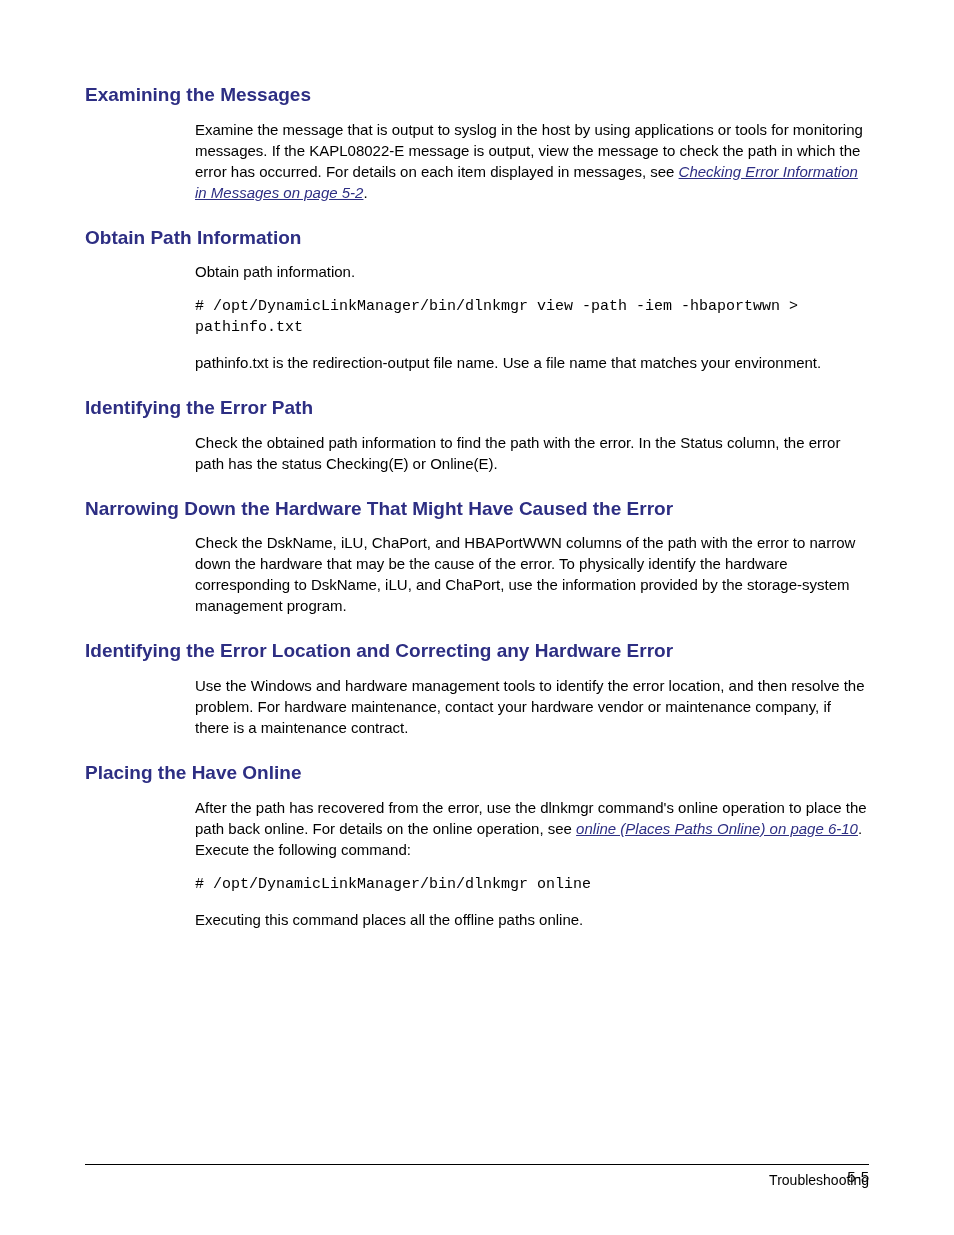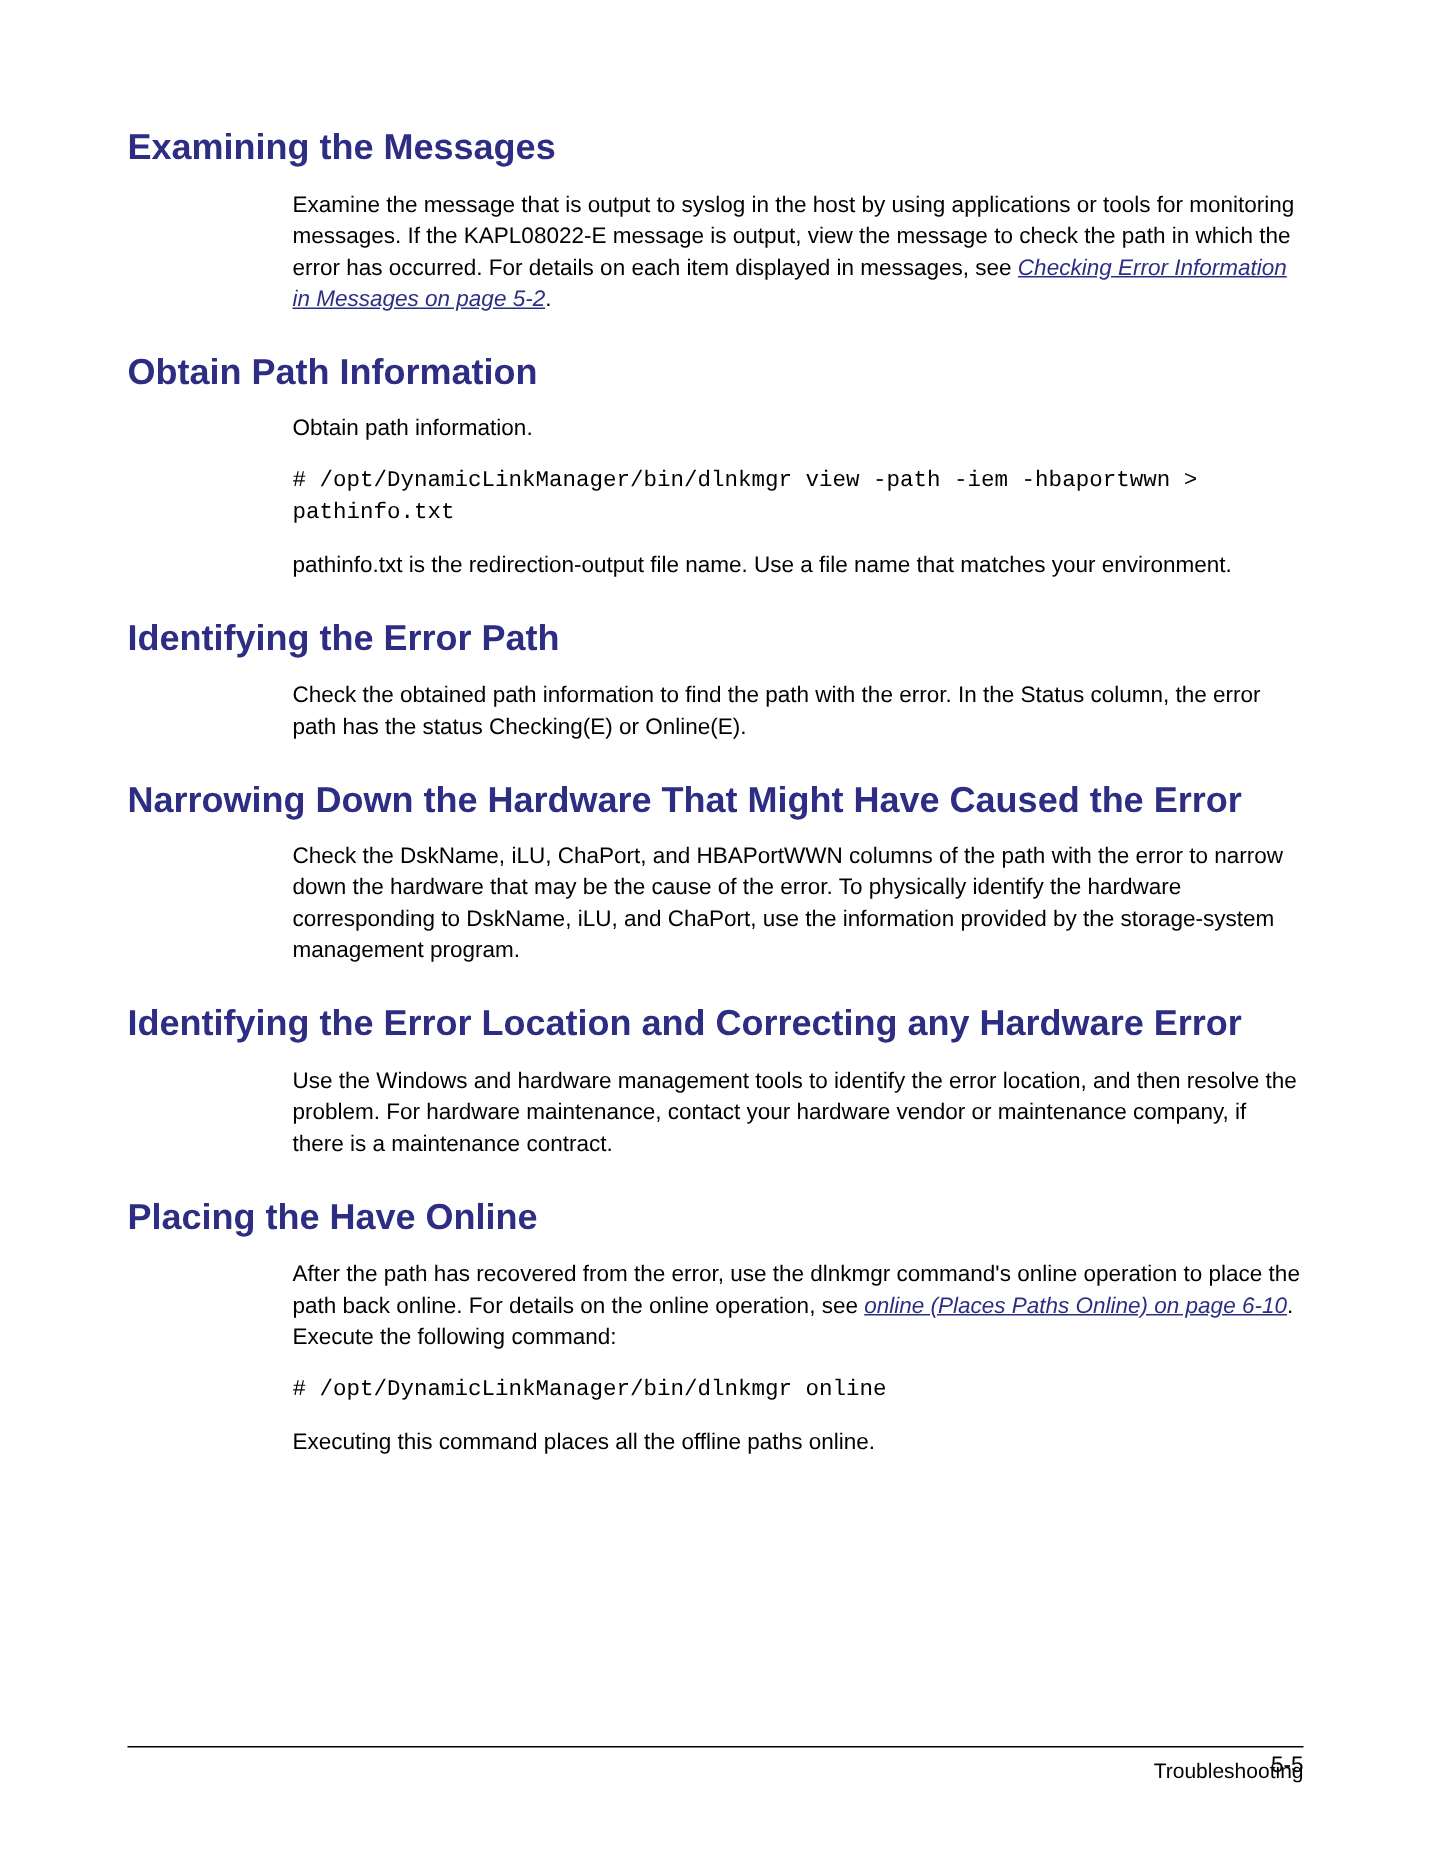"Examining the Messages" h2 { font-size: 24px -> 19px }
